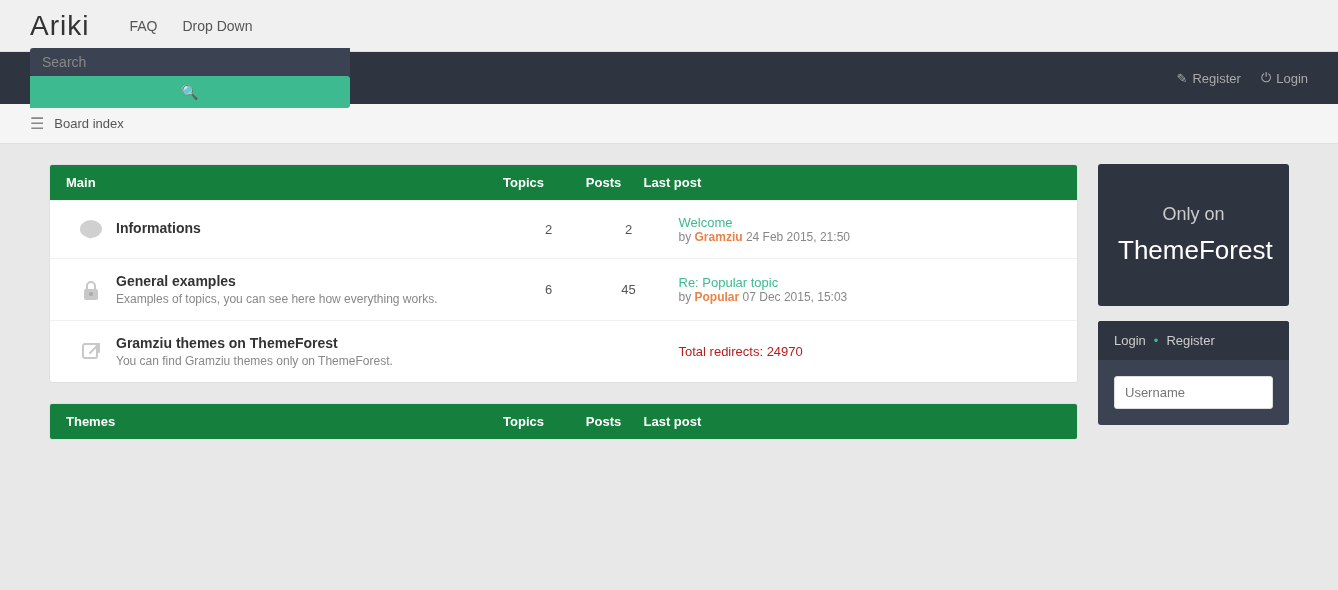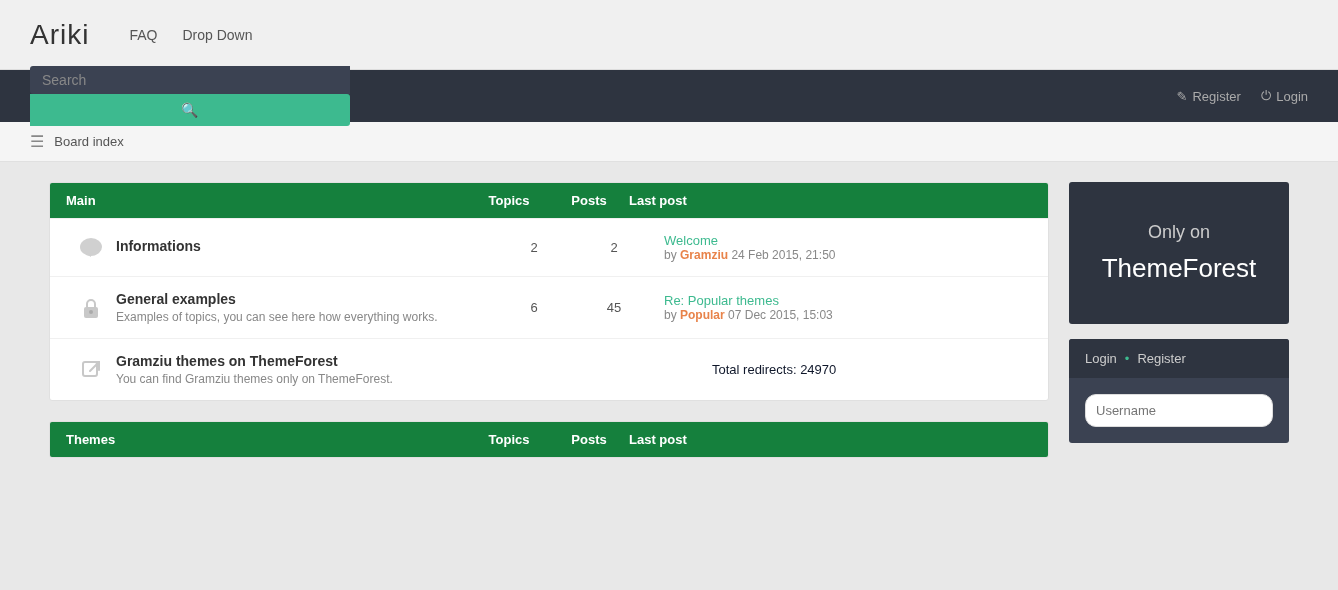"Ariki" .top-nav { height: 70px -> 52px }
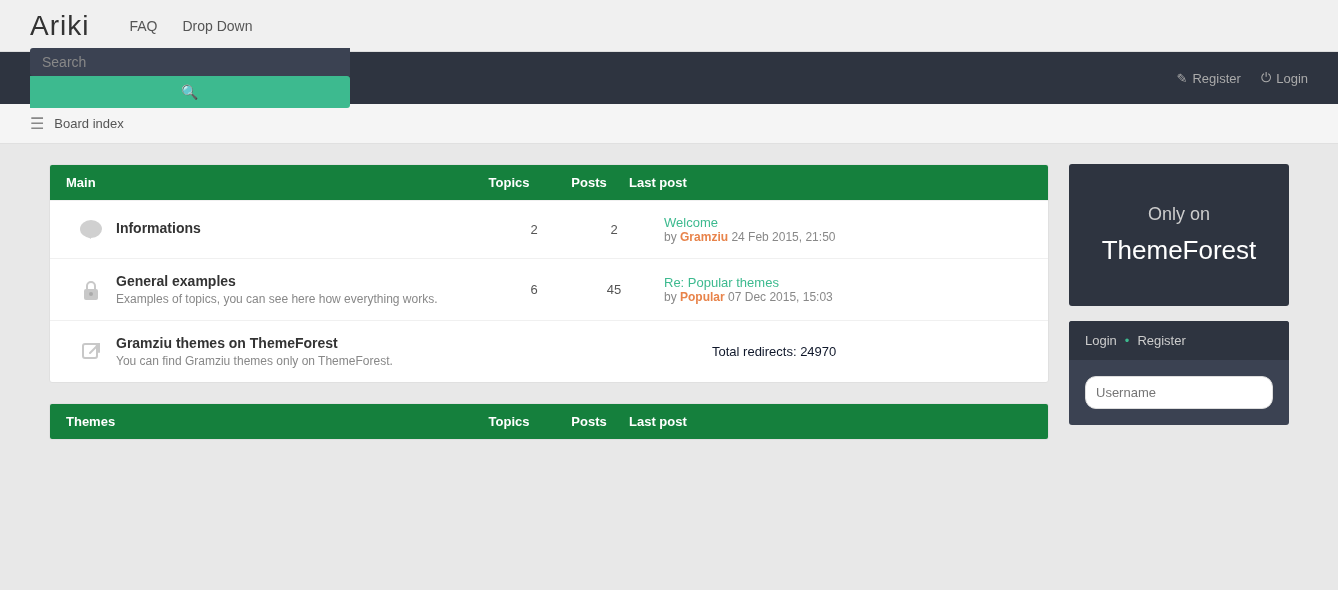"Only on" .sidebar { width: 220px -> 191px }
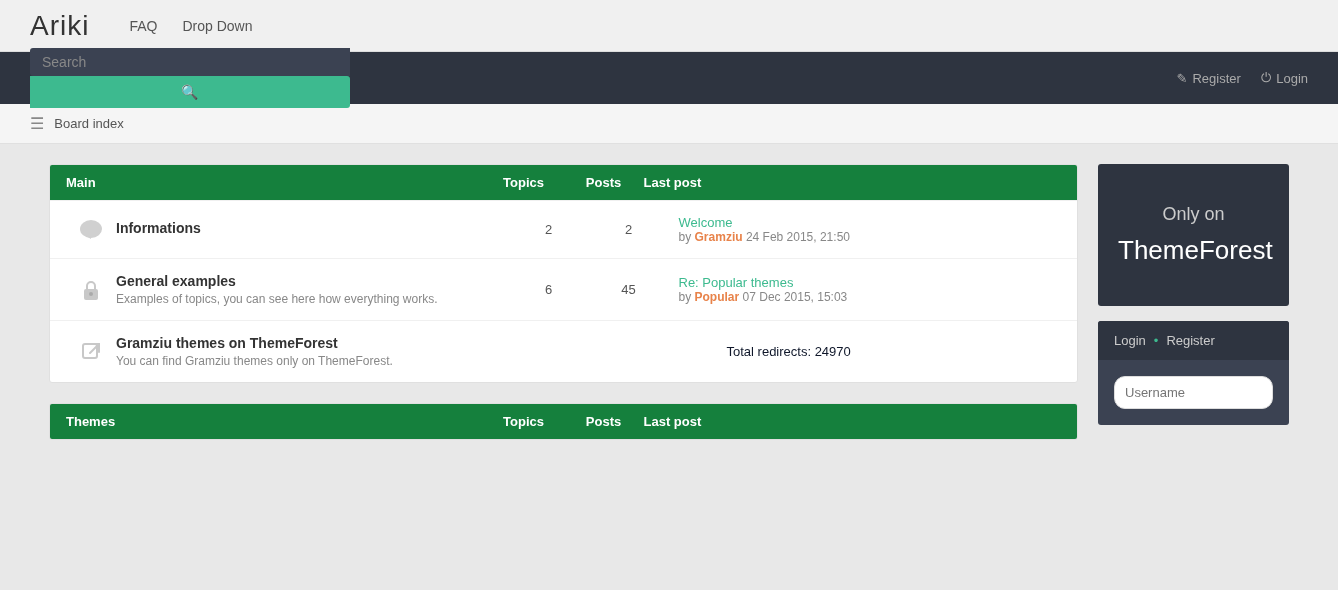"Re: Popular themes" div.last-post-title { text: themes -> topic }
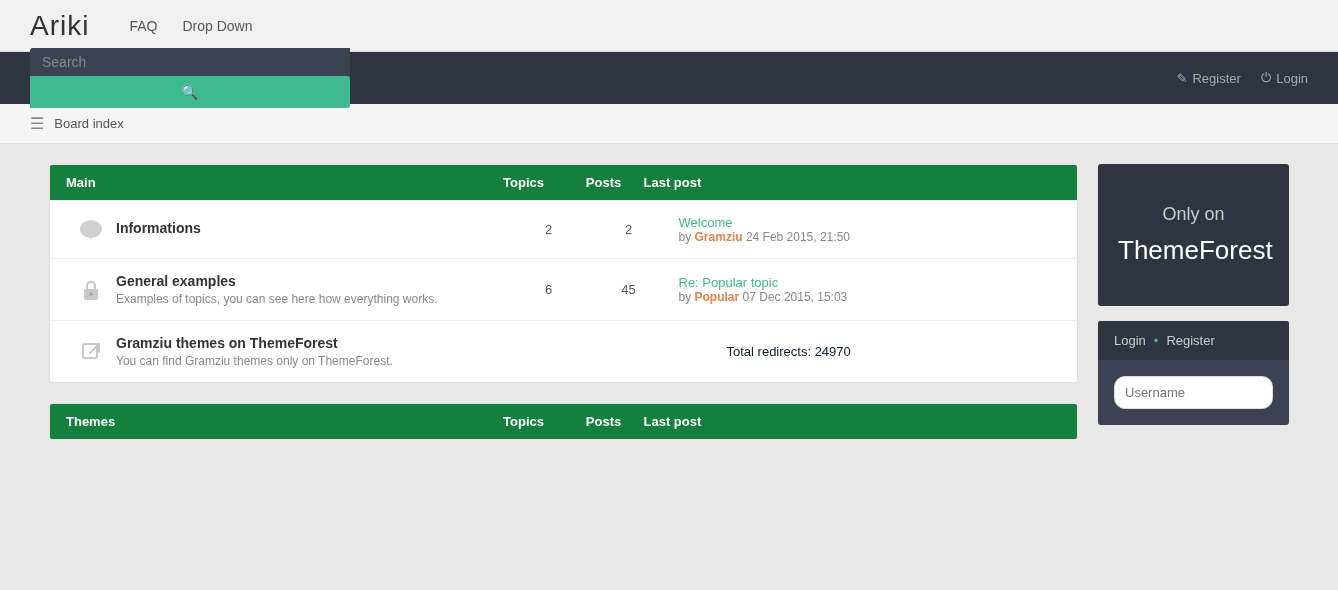"Total redirects: 24970" .redirects { color: #0f172a -> #b91c1c; margin-left: 48px -> none }
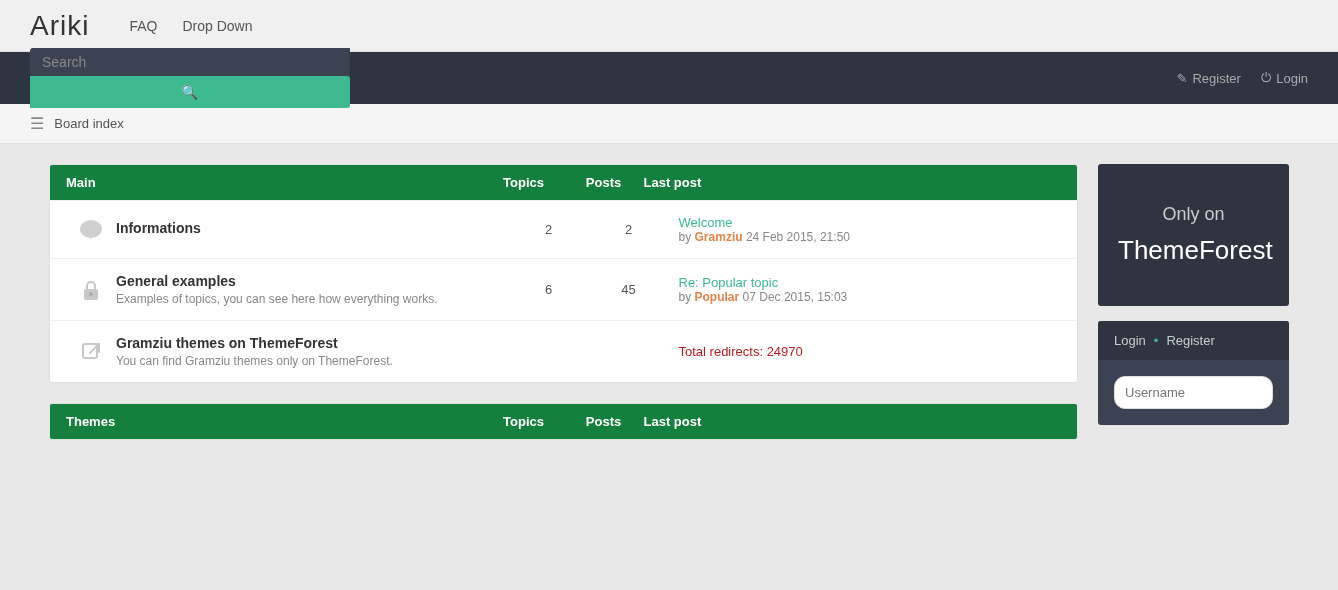"Username" .sidebar-input { border-radius: 11px -> 3px }
